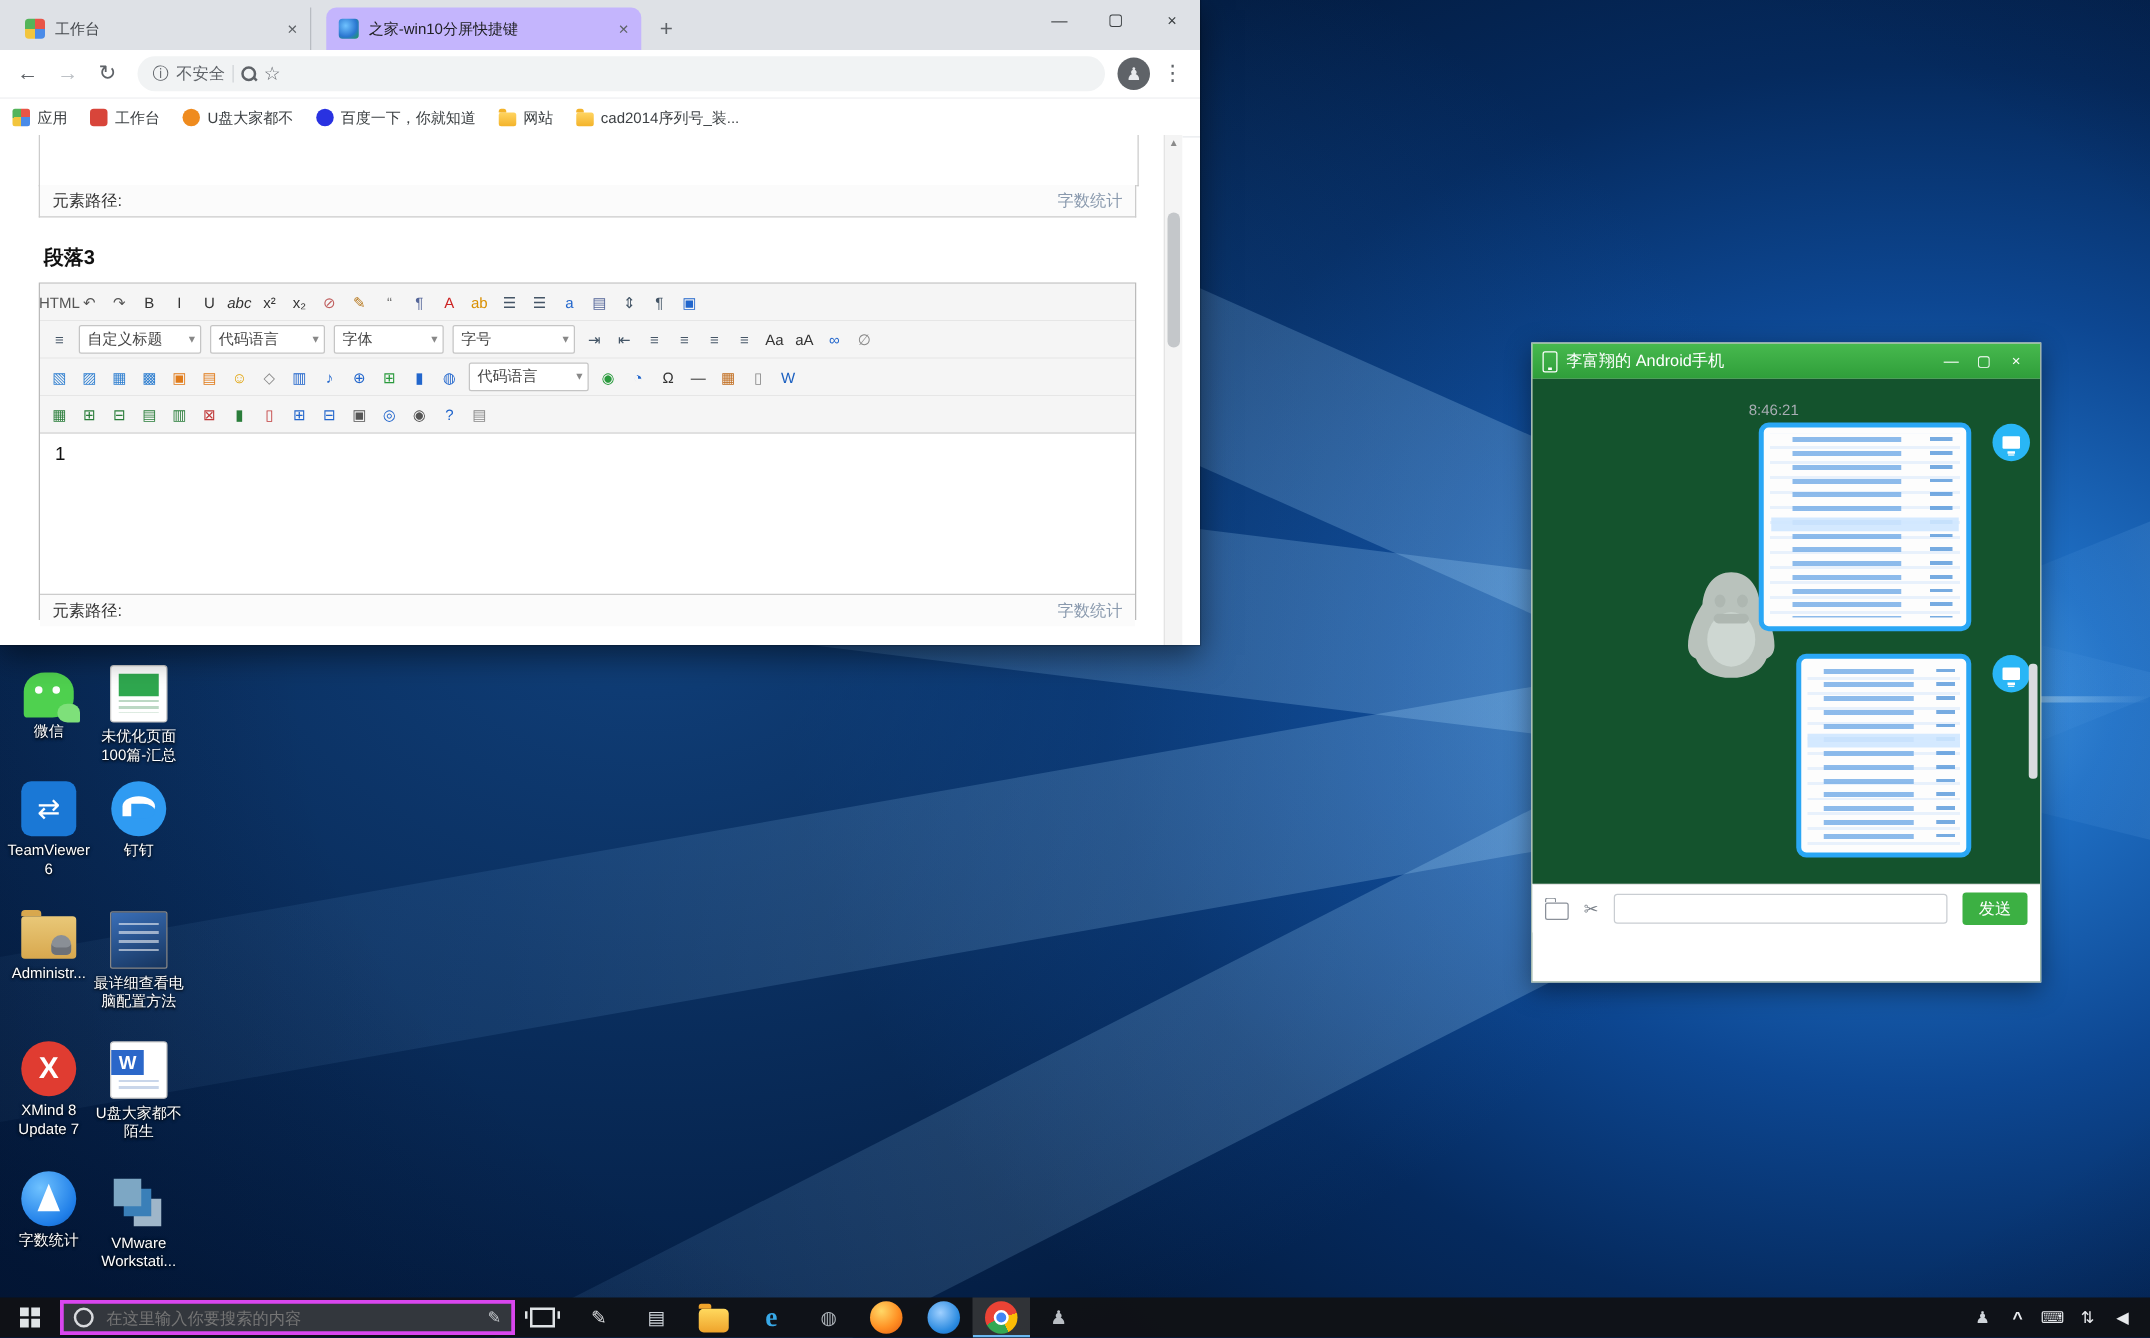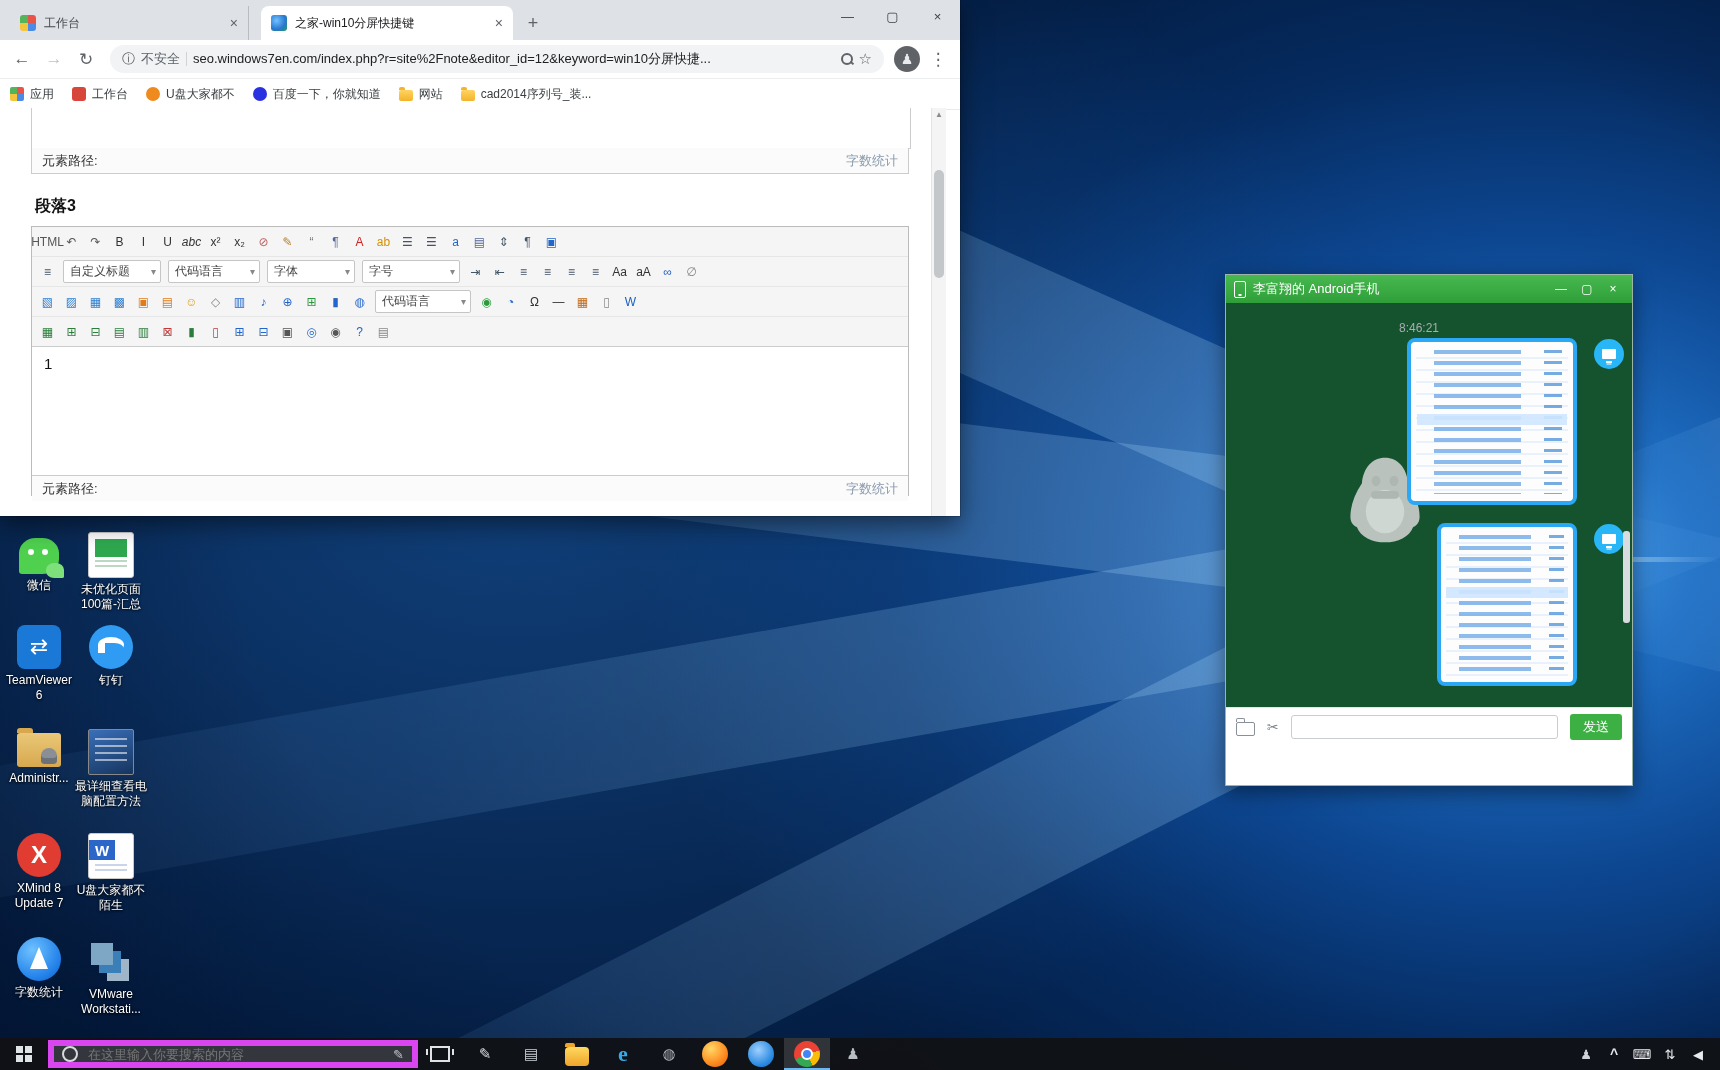"之家-win10分屏快捷键" .tab.active { background: #ffffff -> #c4b5fd }
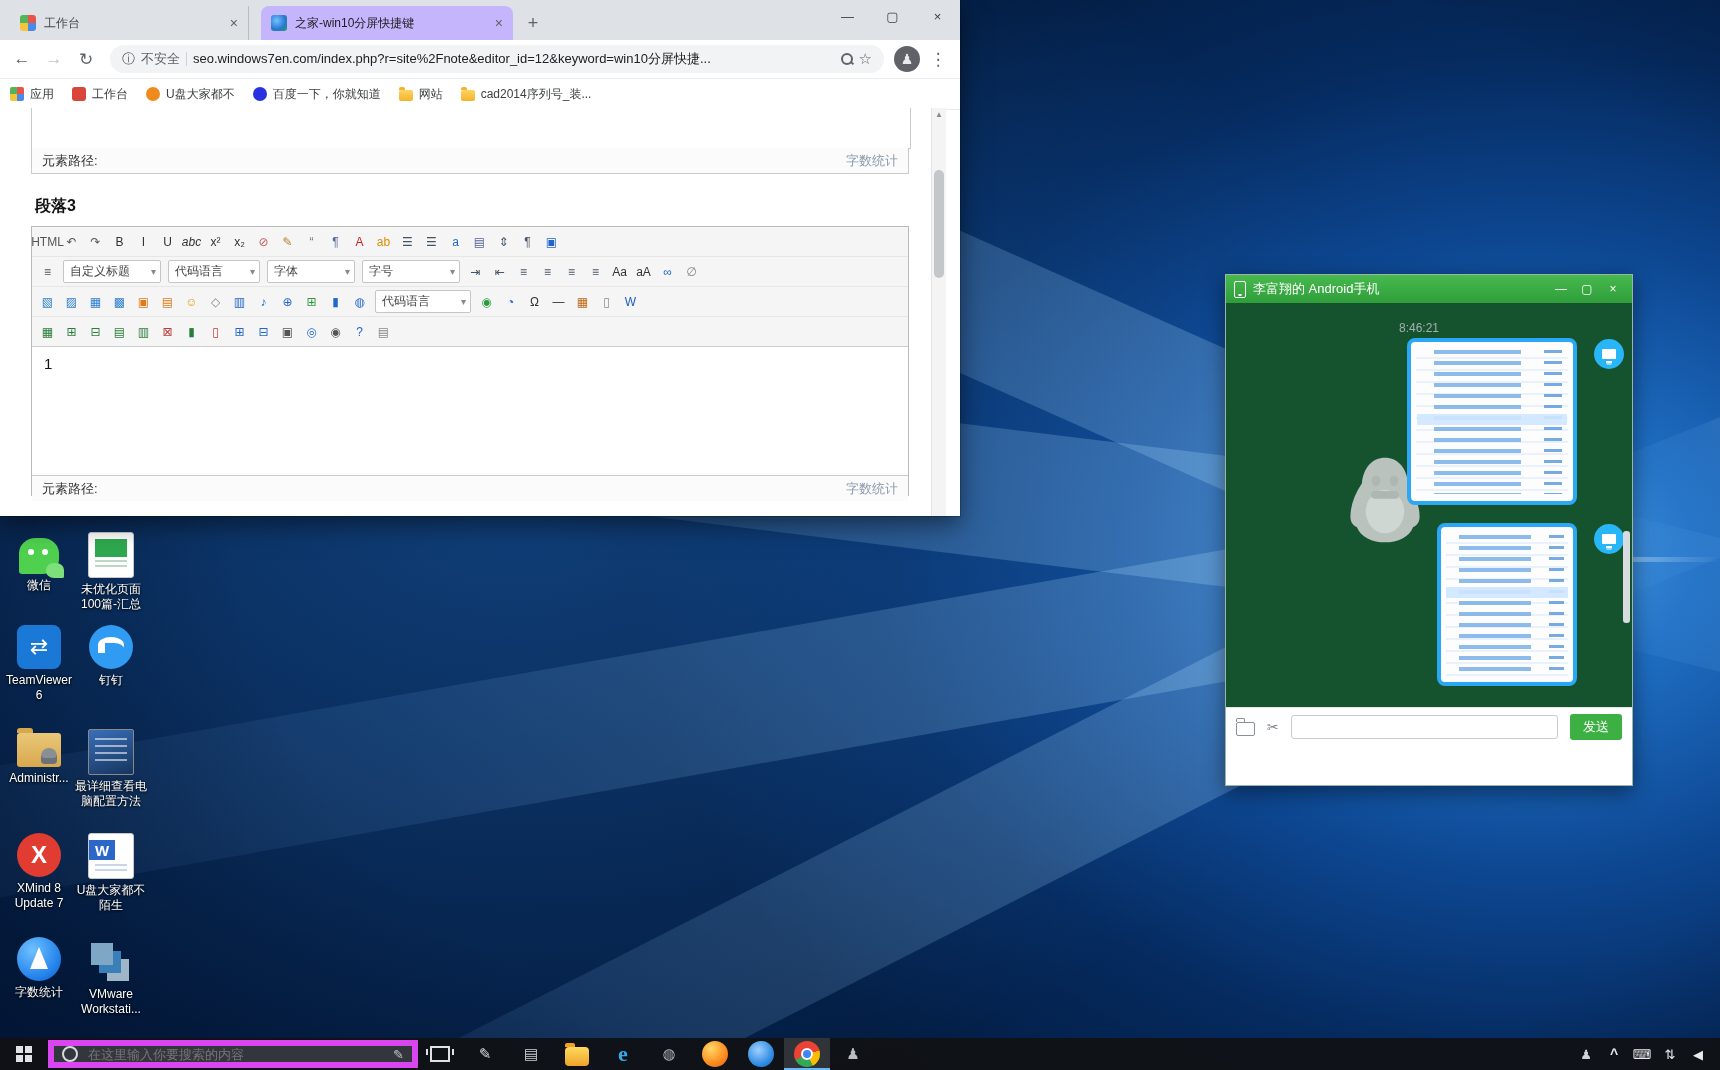"seo.windows7en.com/index.php?r=site%2Fno" span.omni-url { html: <span>seo.windows7en.com/index.php?r=site%2Fnote&amp;editor_id=12&amp;keyword=win10分屏快捷...</span> -> none }
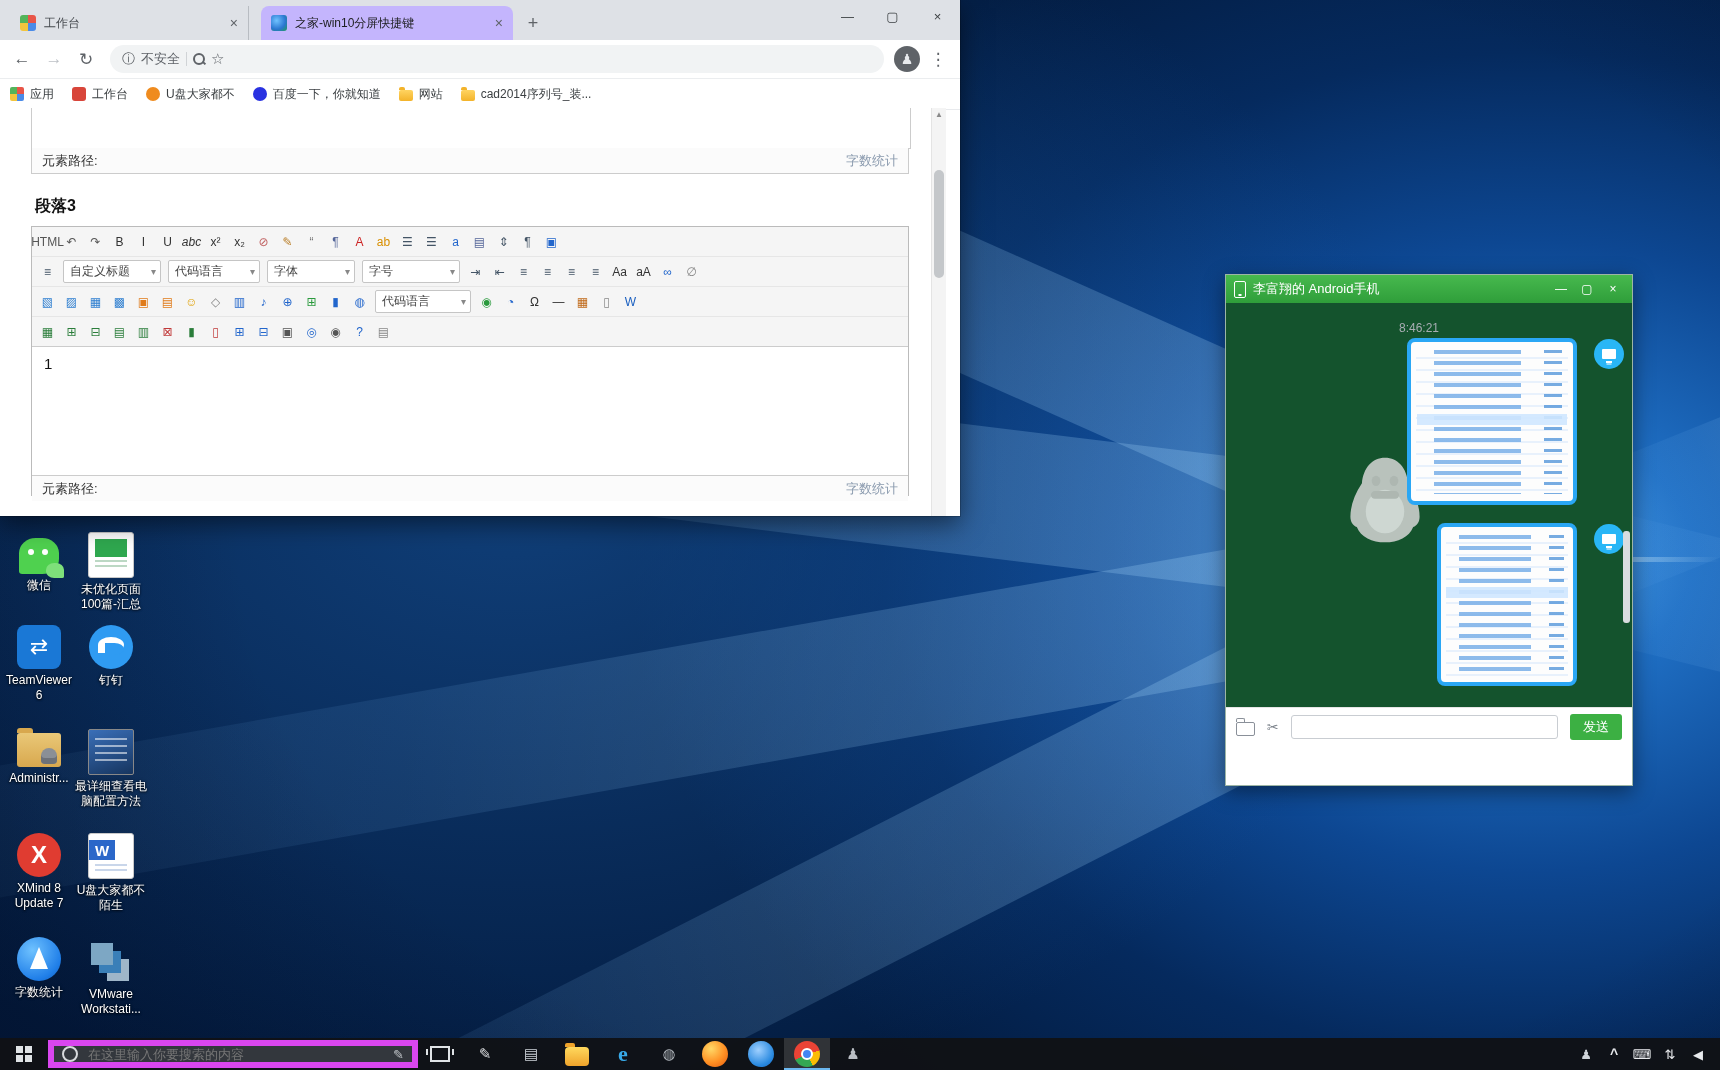"在这里输入你要搜索的内容" .tb-search { border: 6px solid #d946ef -> 3px solid #d946ef }
